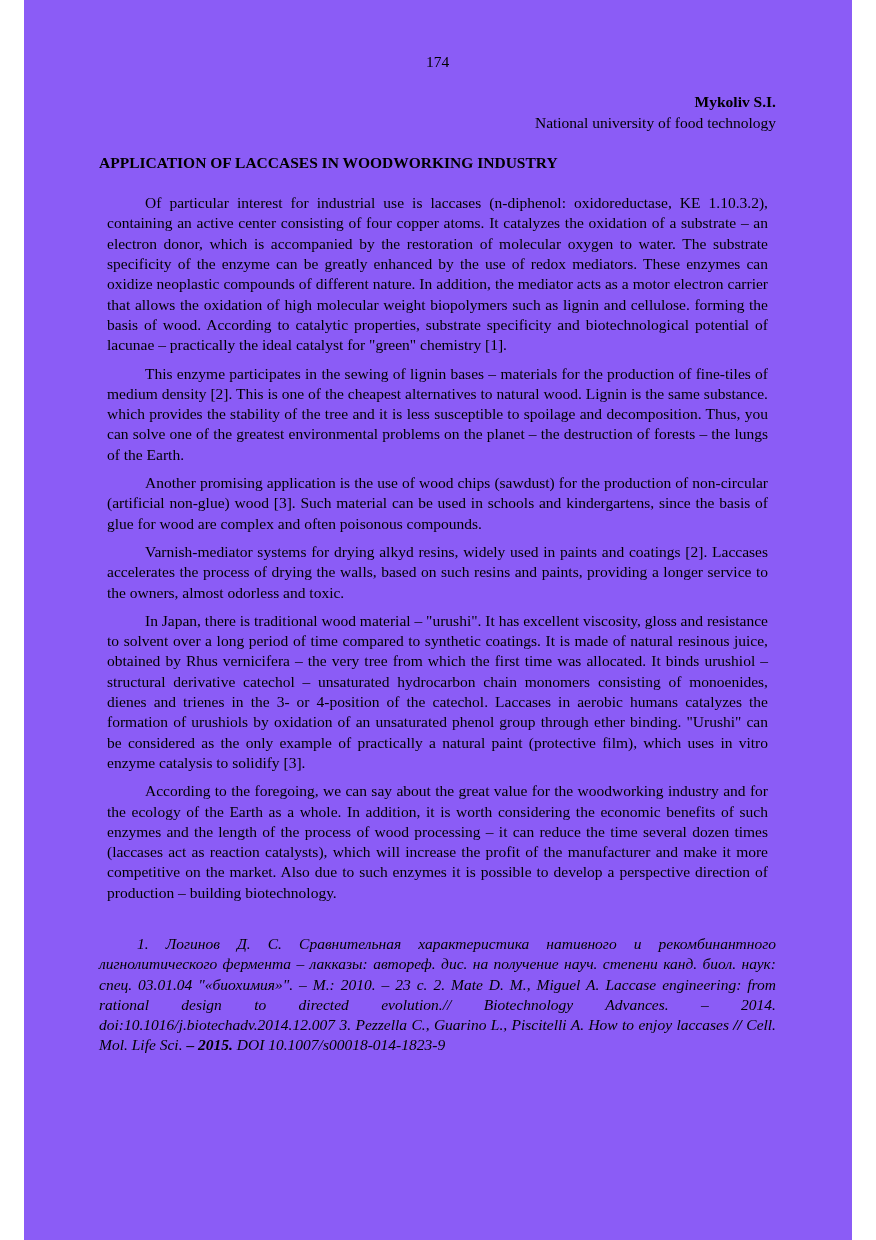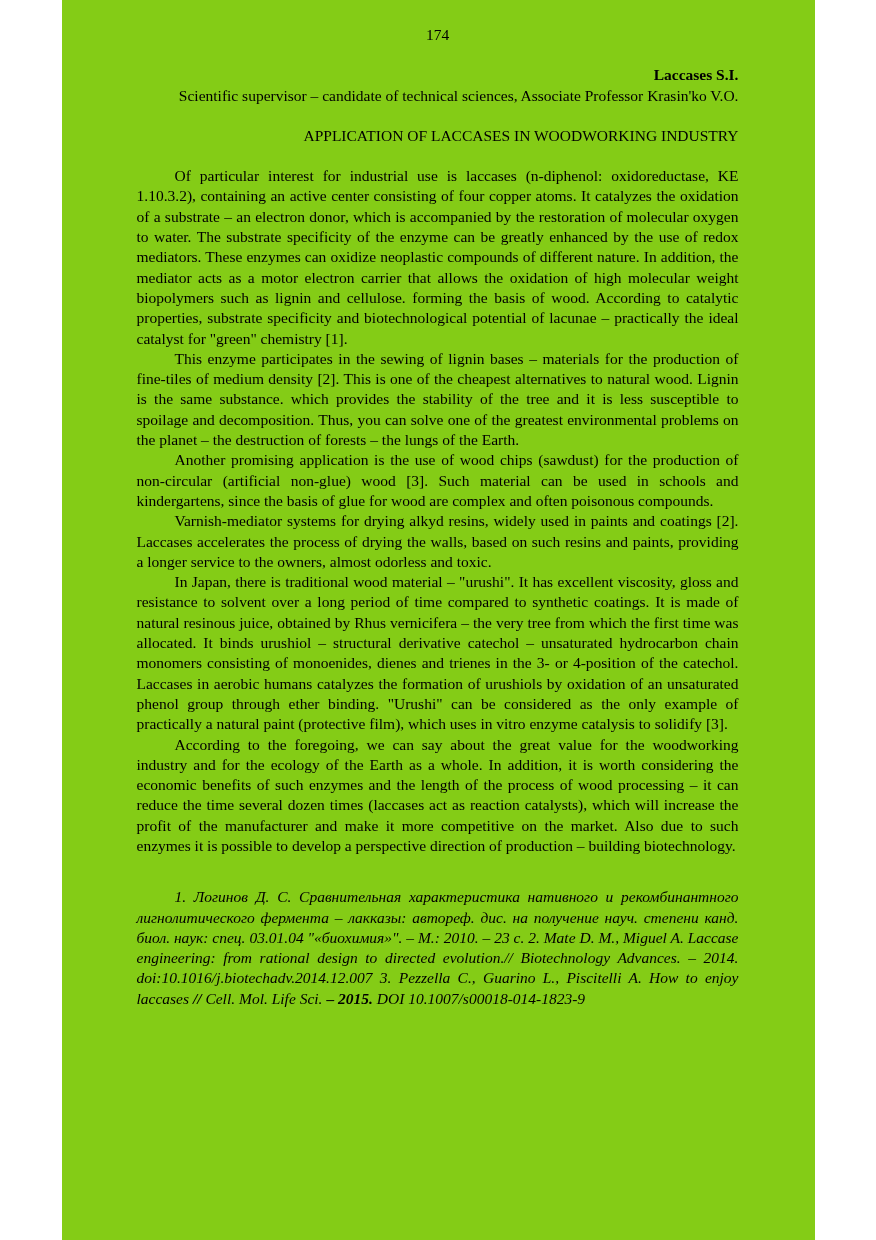"174" .page { background: #84cc16 -> #8b5cf6; padding: 25px 76px 40px 75px -> 52px 76px 40px 75px; width: 753px -> 828px }
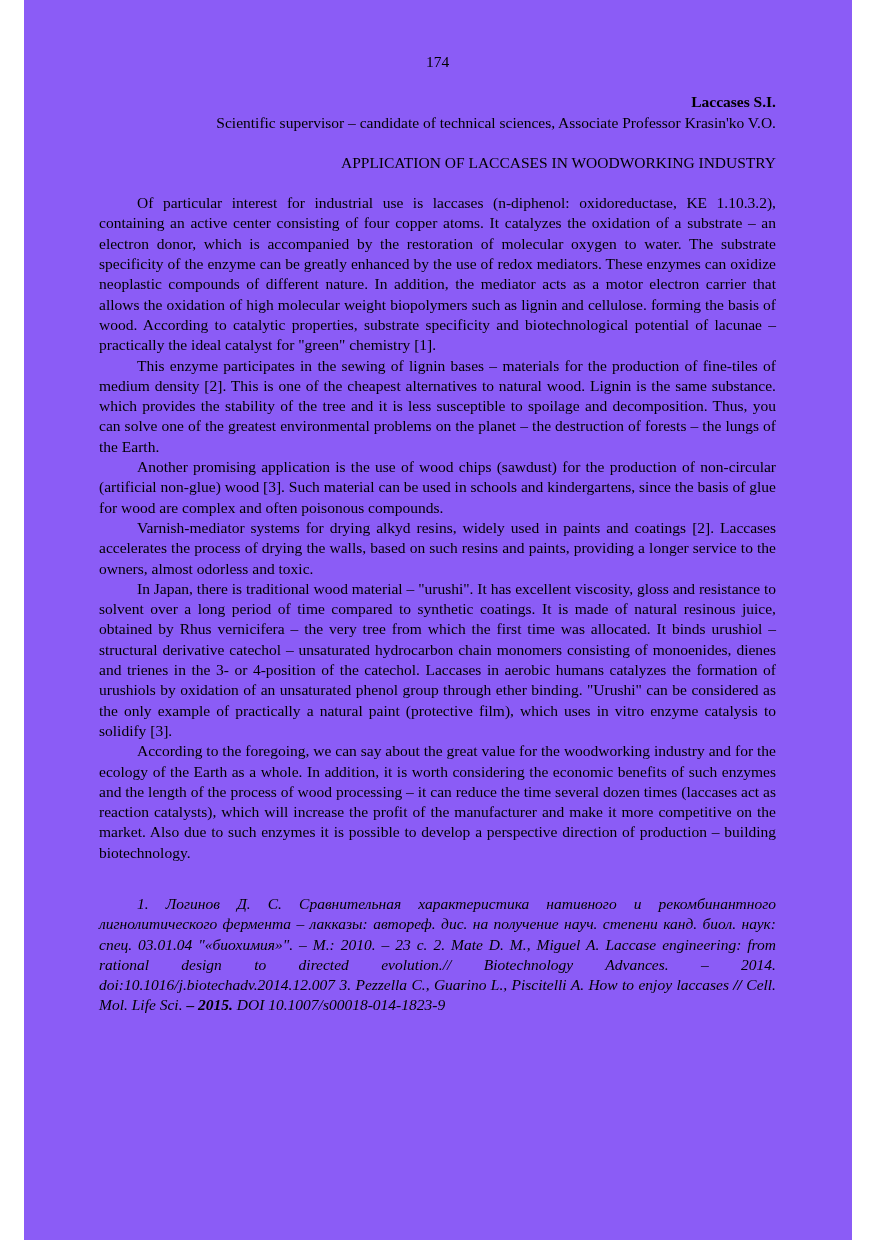"Laccases S.I." div.header-line { text: Laccases -> Mykoliv }
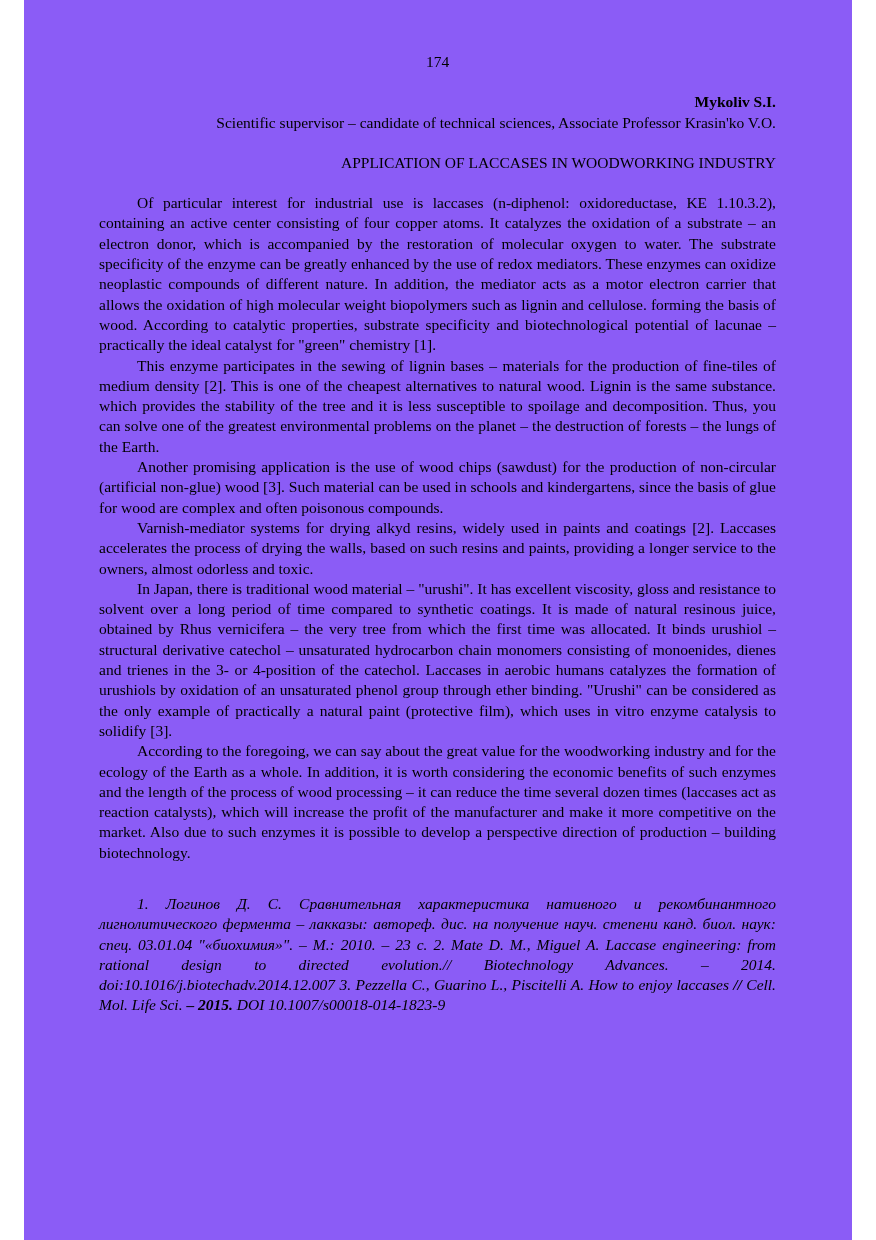"National university of food technology" div.header-line { html: none -> <div>National university of food technology</div> }
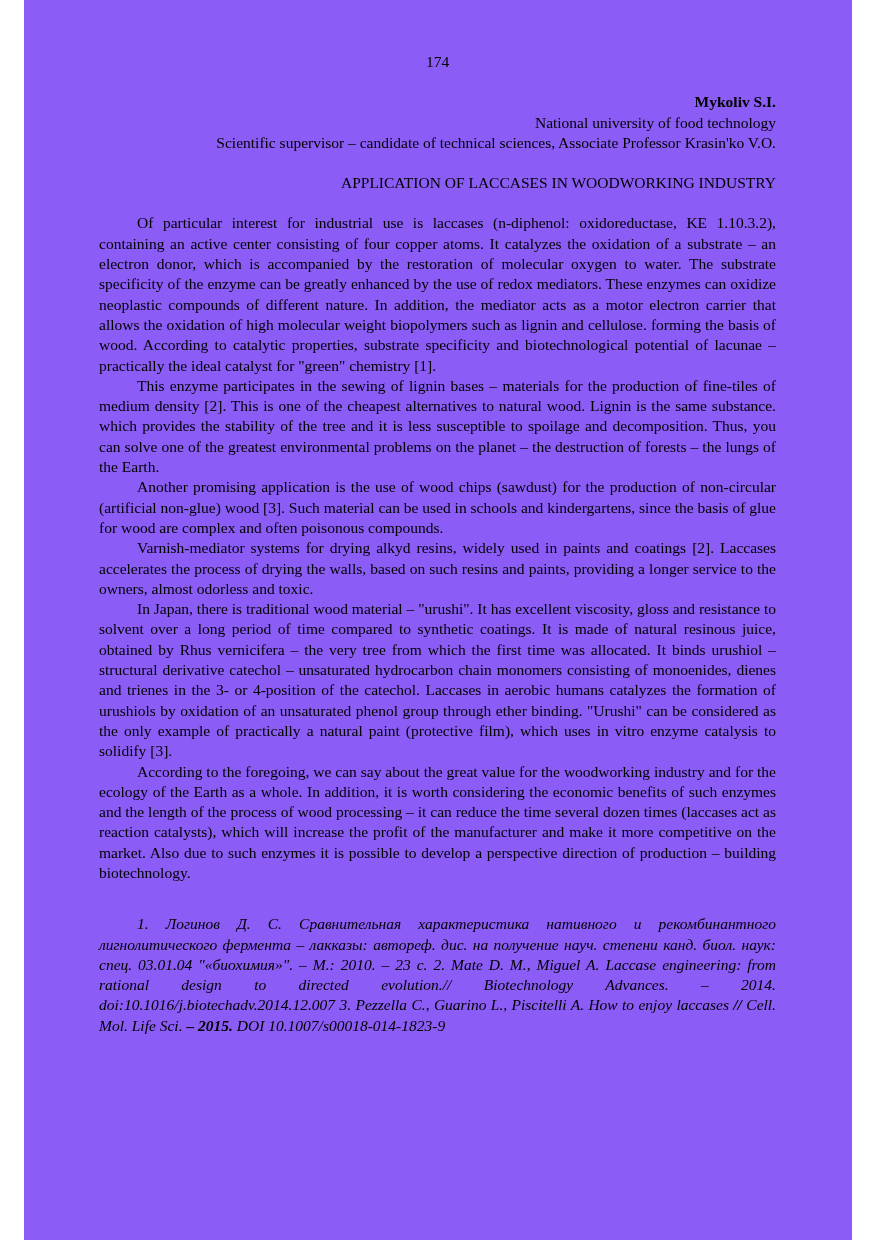"Scientific supervisor – candidate of" div.header-line { html: <div>Scientific supervisor – candidate of technical sciences, Associate Professor Krasin'ko V.O.</div> -> none }
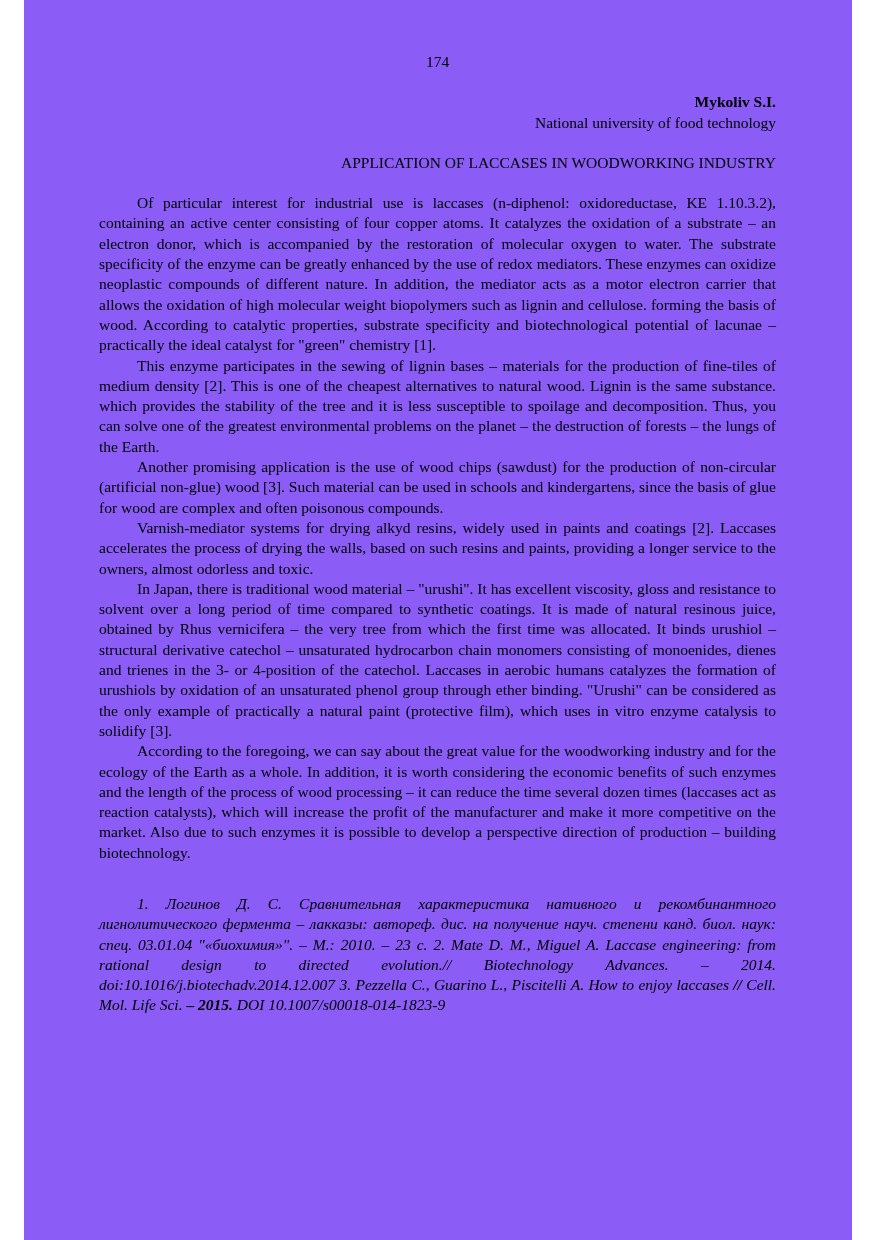"APPLICATION OF LACCASES IN WOODWORKING" .article-title { font-weight: normal -> bold; text-align: right -> left }
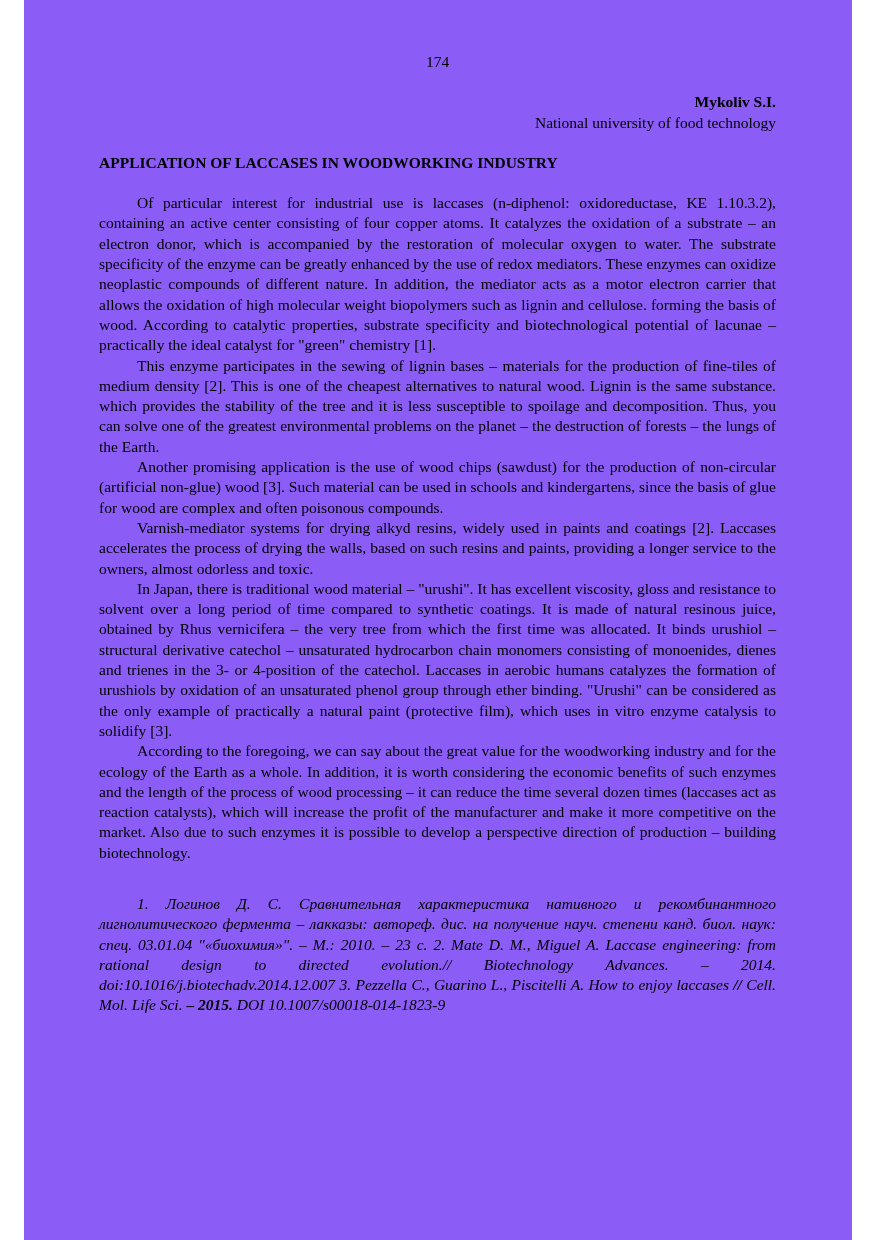"Of particular interest for industrial" .para { margin: 0 -> 8px }
